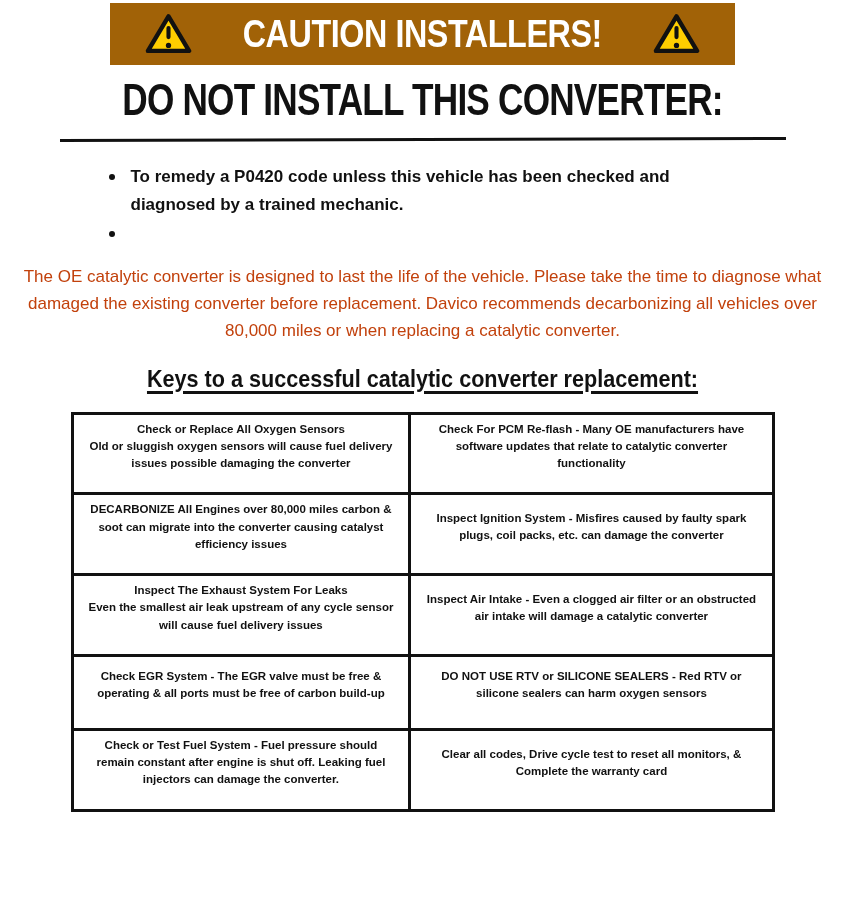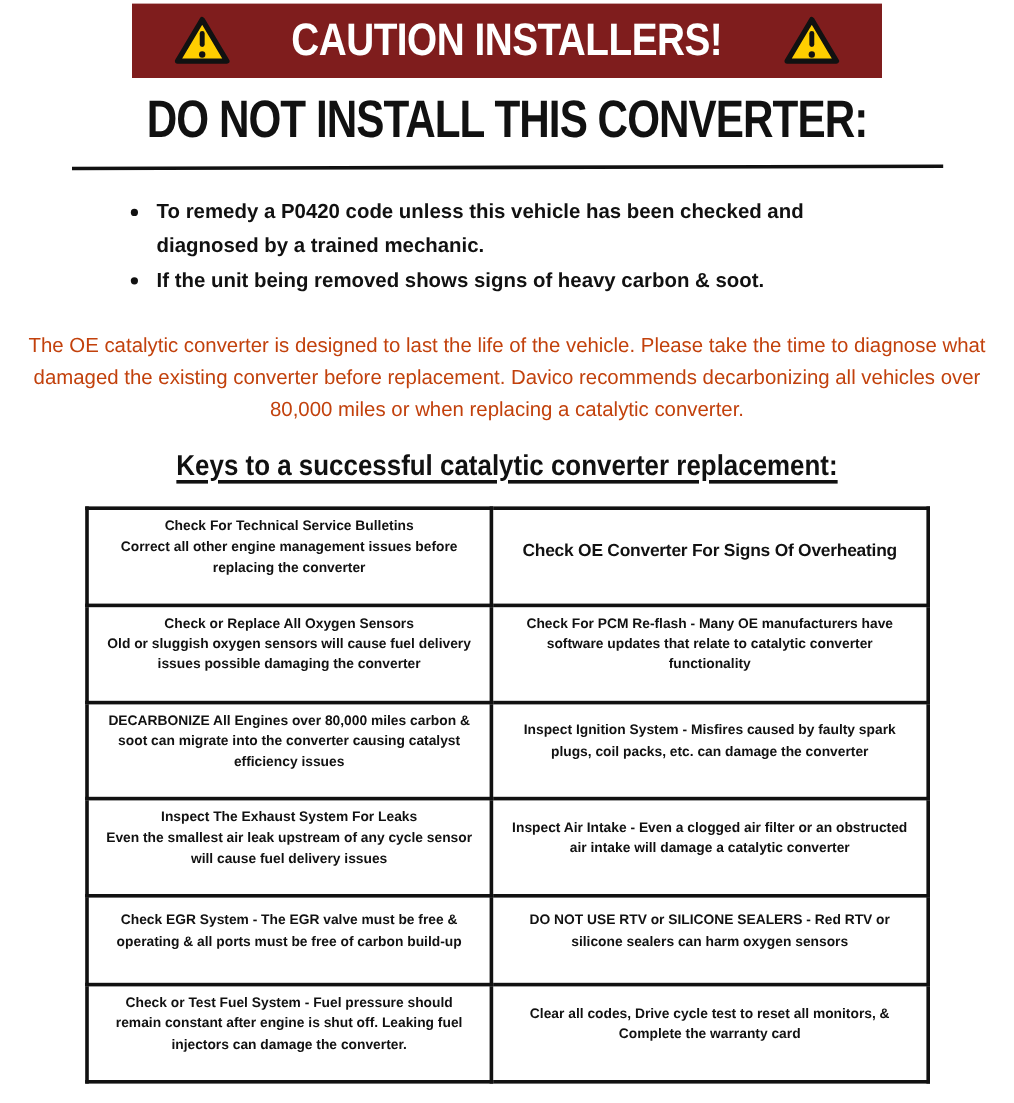"CAUTION INSTALLERS!" .banner { background: #7f1d1d -> #a16207 }
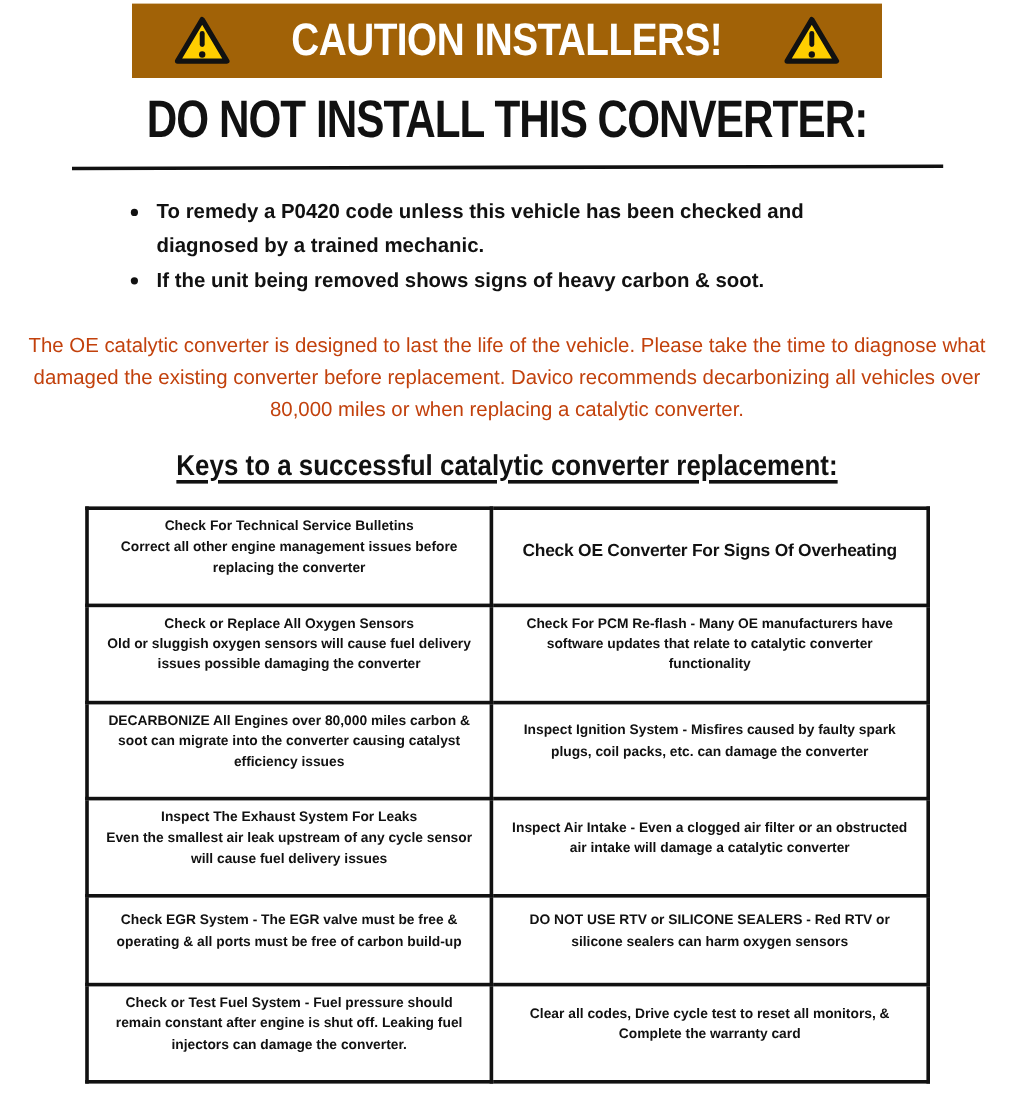"If the unit being removed" span { html: <span>If the unit being removed shows signs of heavy carbon &amp; soot.</span> -> none }
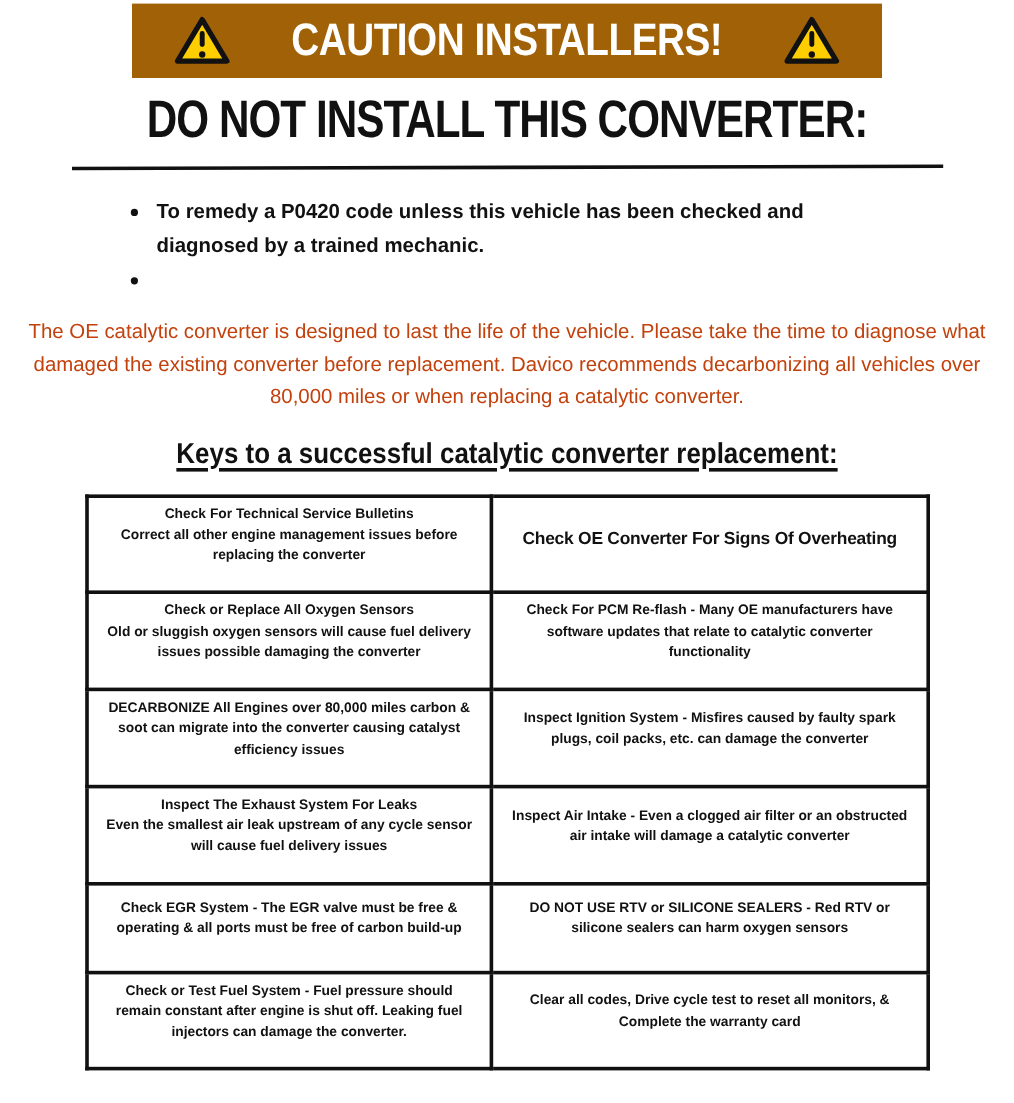"Check For Technical Service Bulletins" tr.r1 { html: <tr> <td>Check For Technical Service Bulletins Correct all other engine management issues before replacing the converter</td> <td>Check OE Converter For Signs Of Overheating</td> </tr> -> none }
